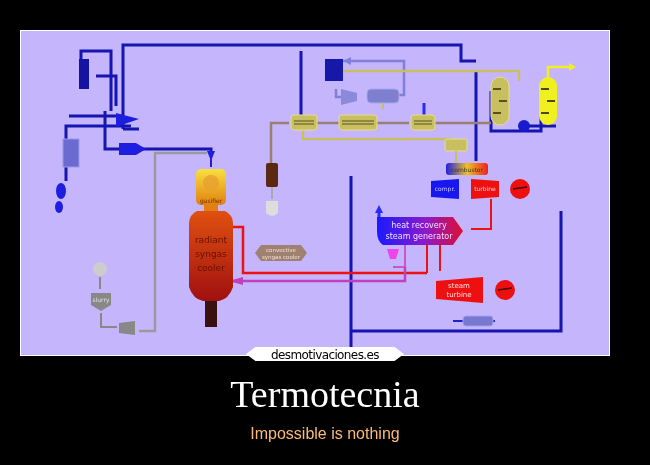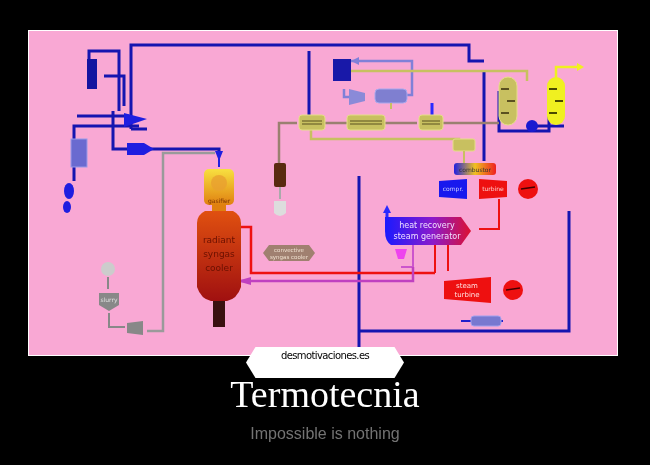"heat recovery" .frame { background: #f9a8d4 -> #c4b5fd; left: 28px -> 20px }
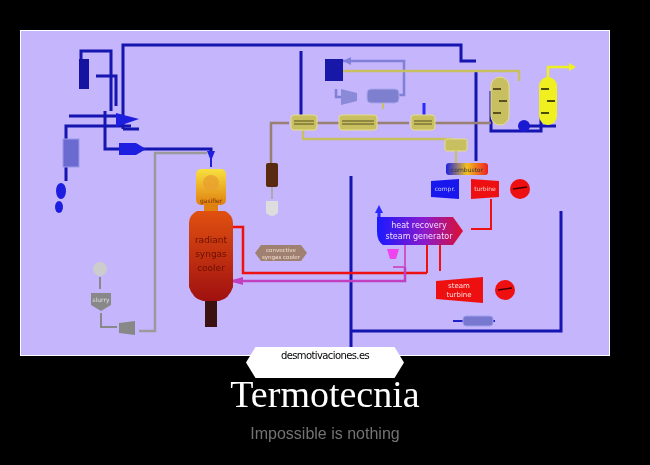"desmotivaciones.es" .watermark { font-size: 10px -> 12px; height: 31px -> 14px }
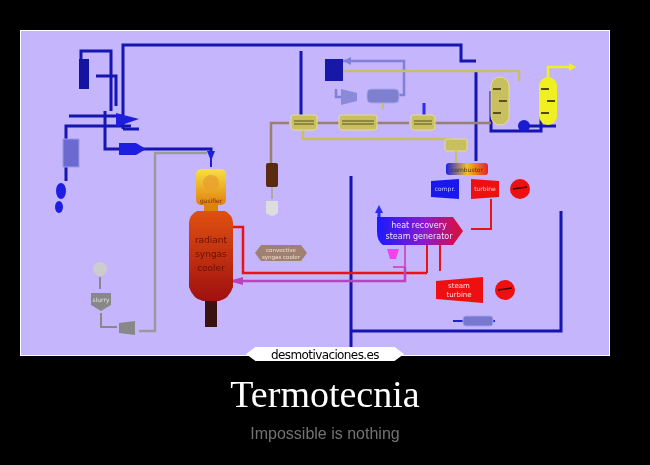"Impossible is nothing" .subtitle { color: #737373 -> #fdba74 }
